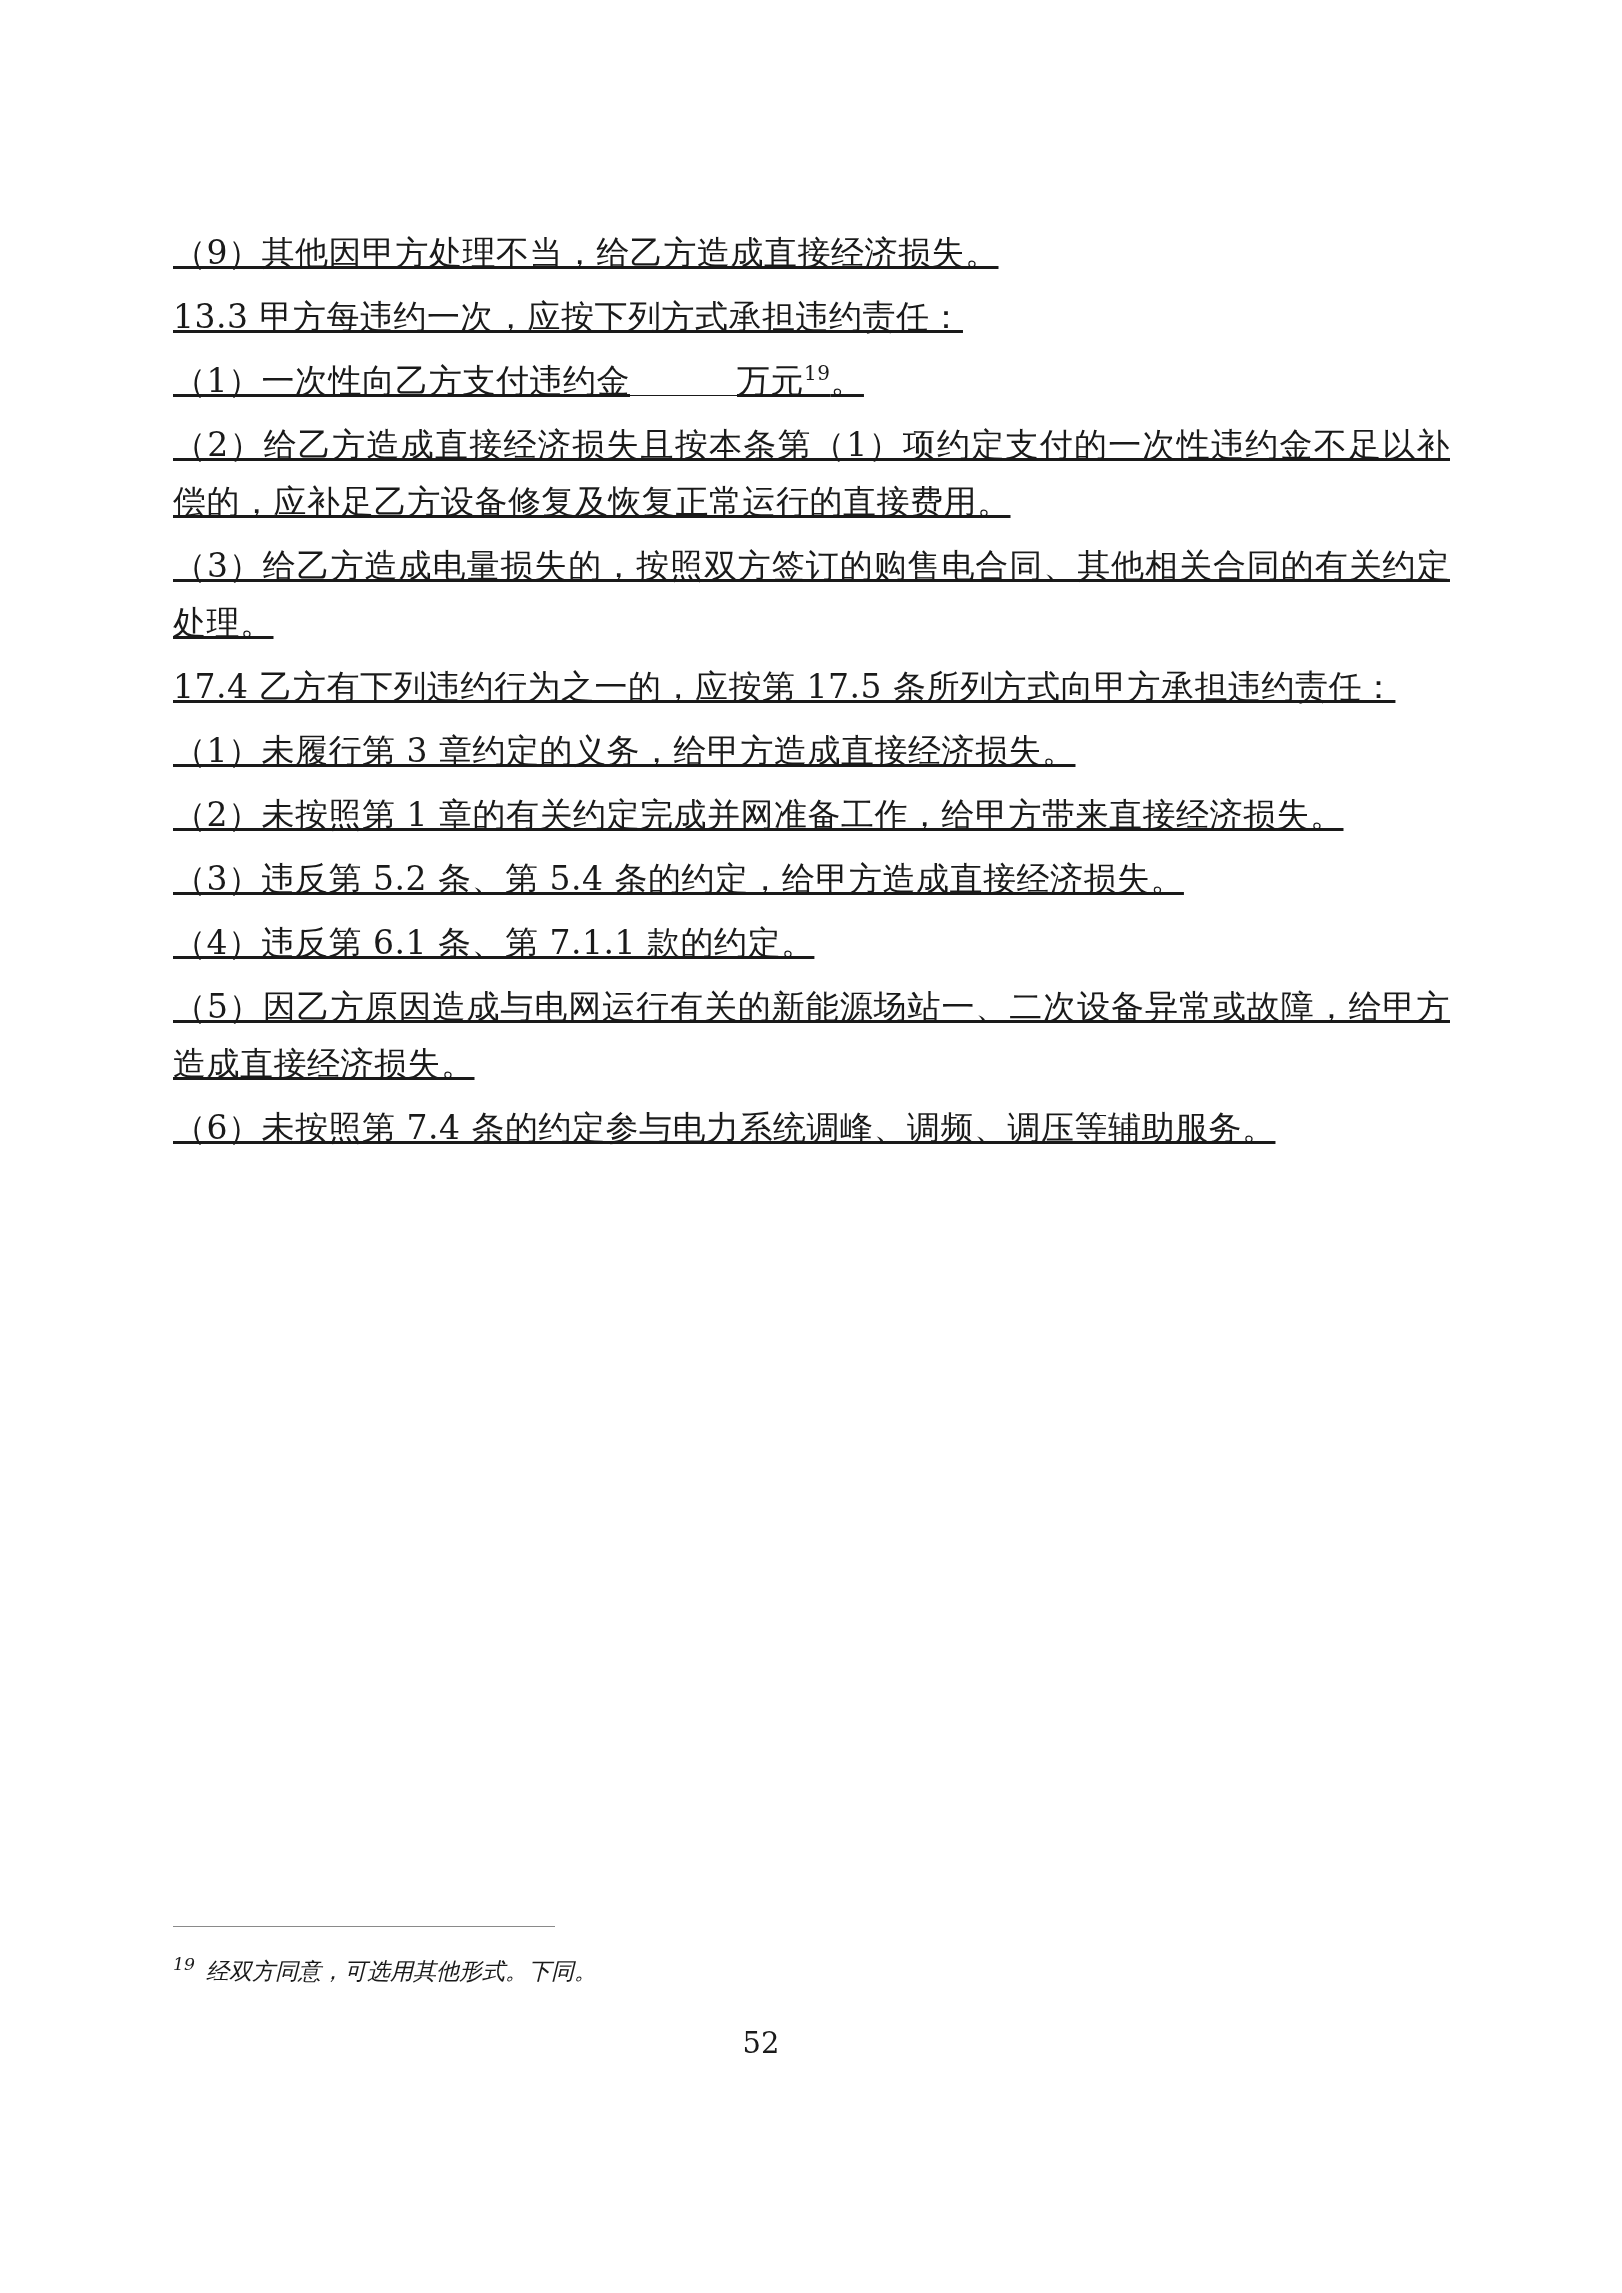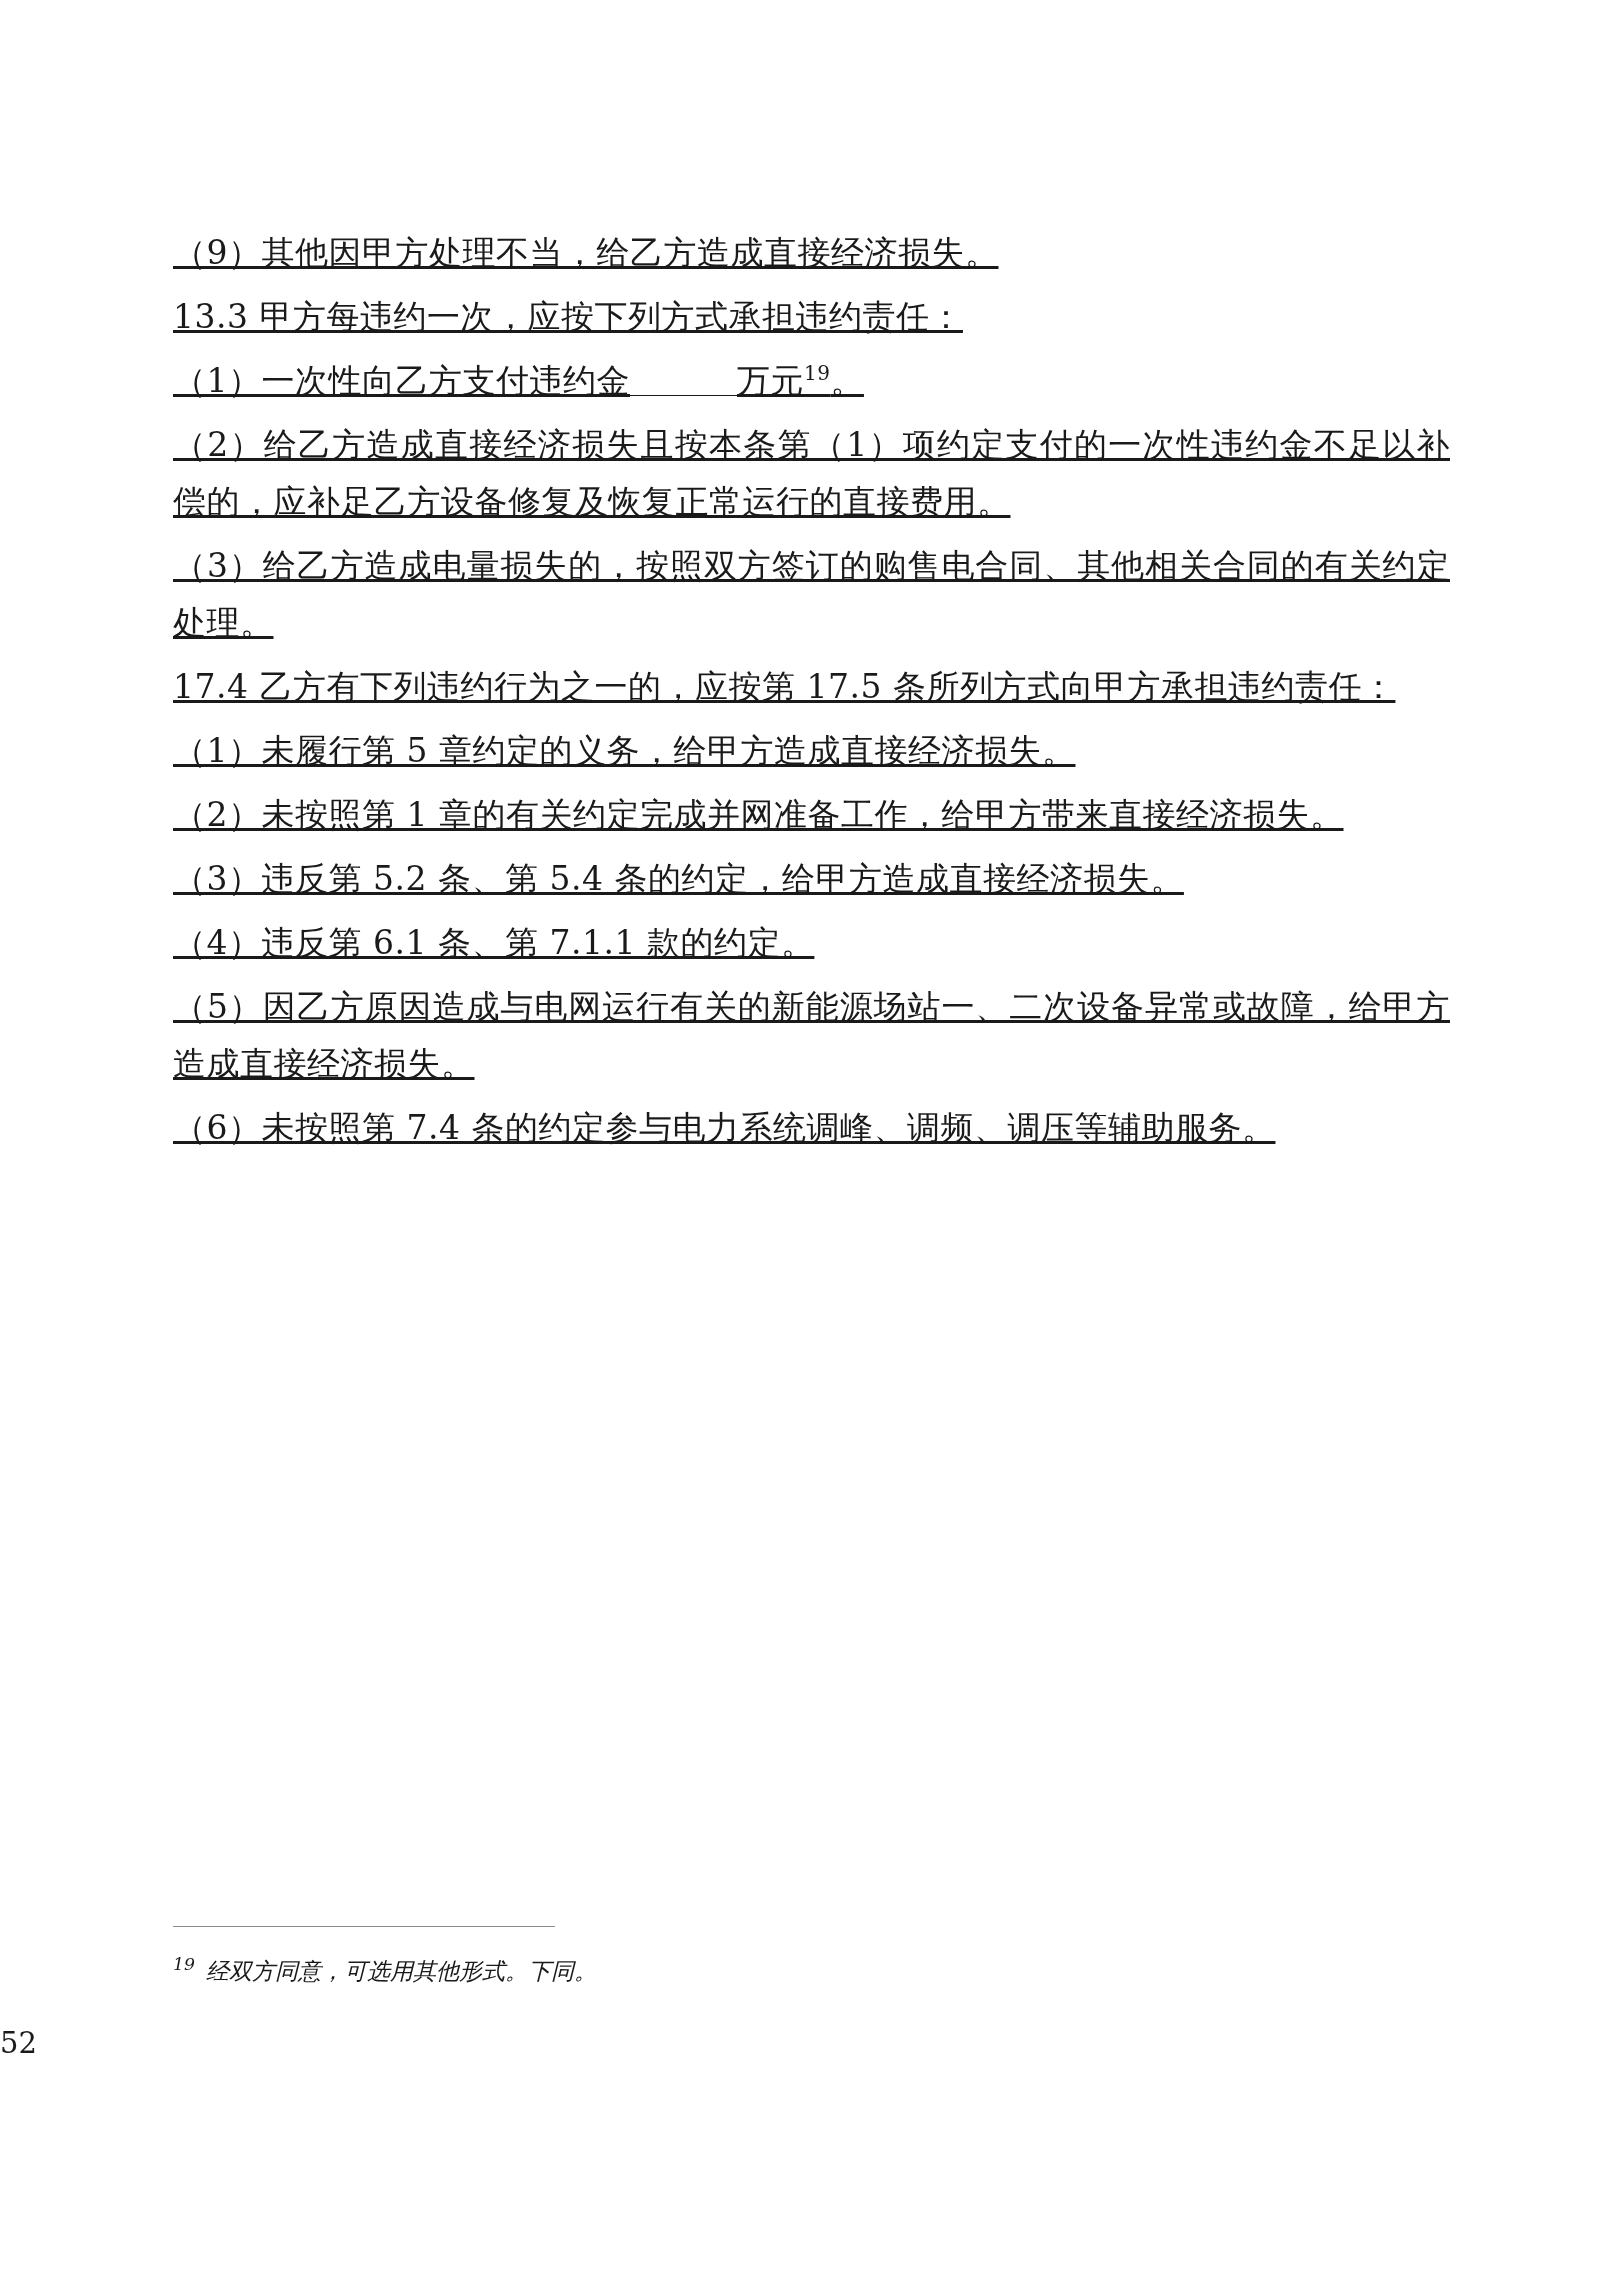"（1）未履行第 5 章约定的义务，给甲方造成直接经济损失。" span { text: 5 -> 3 }
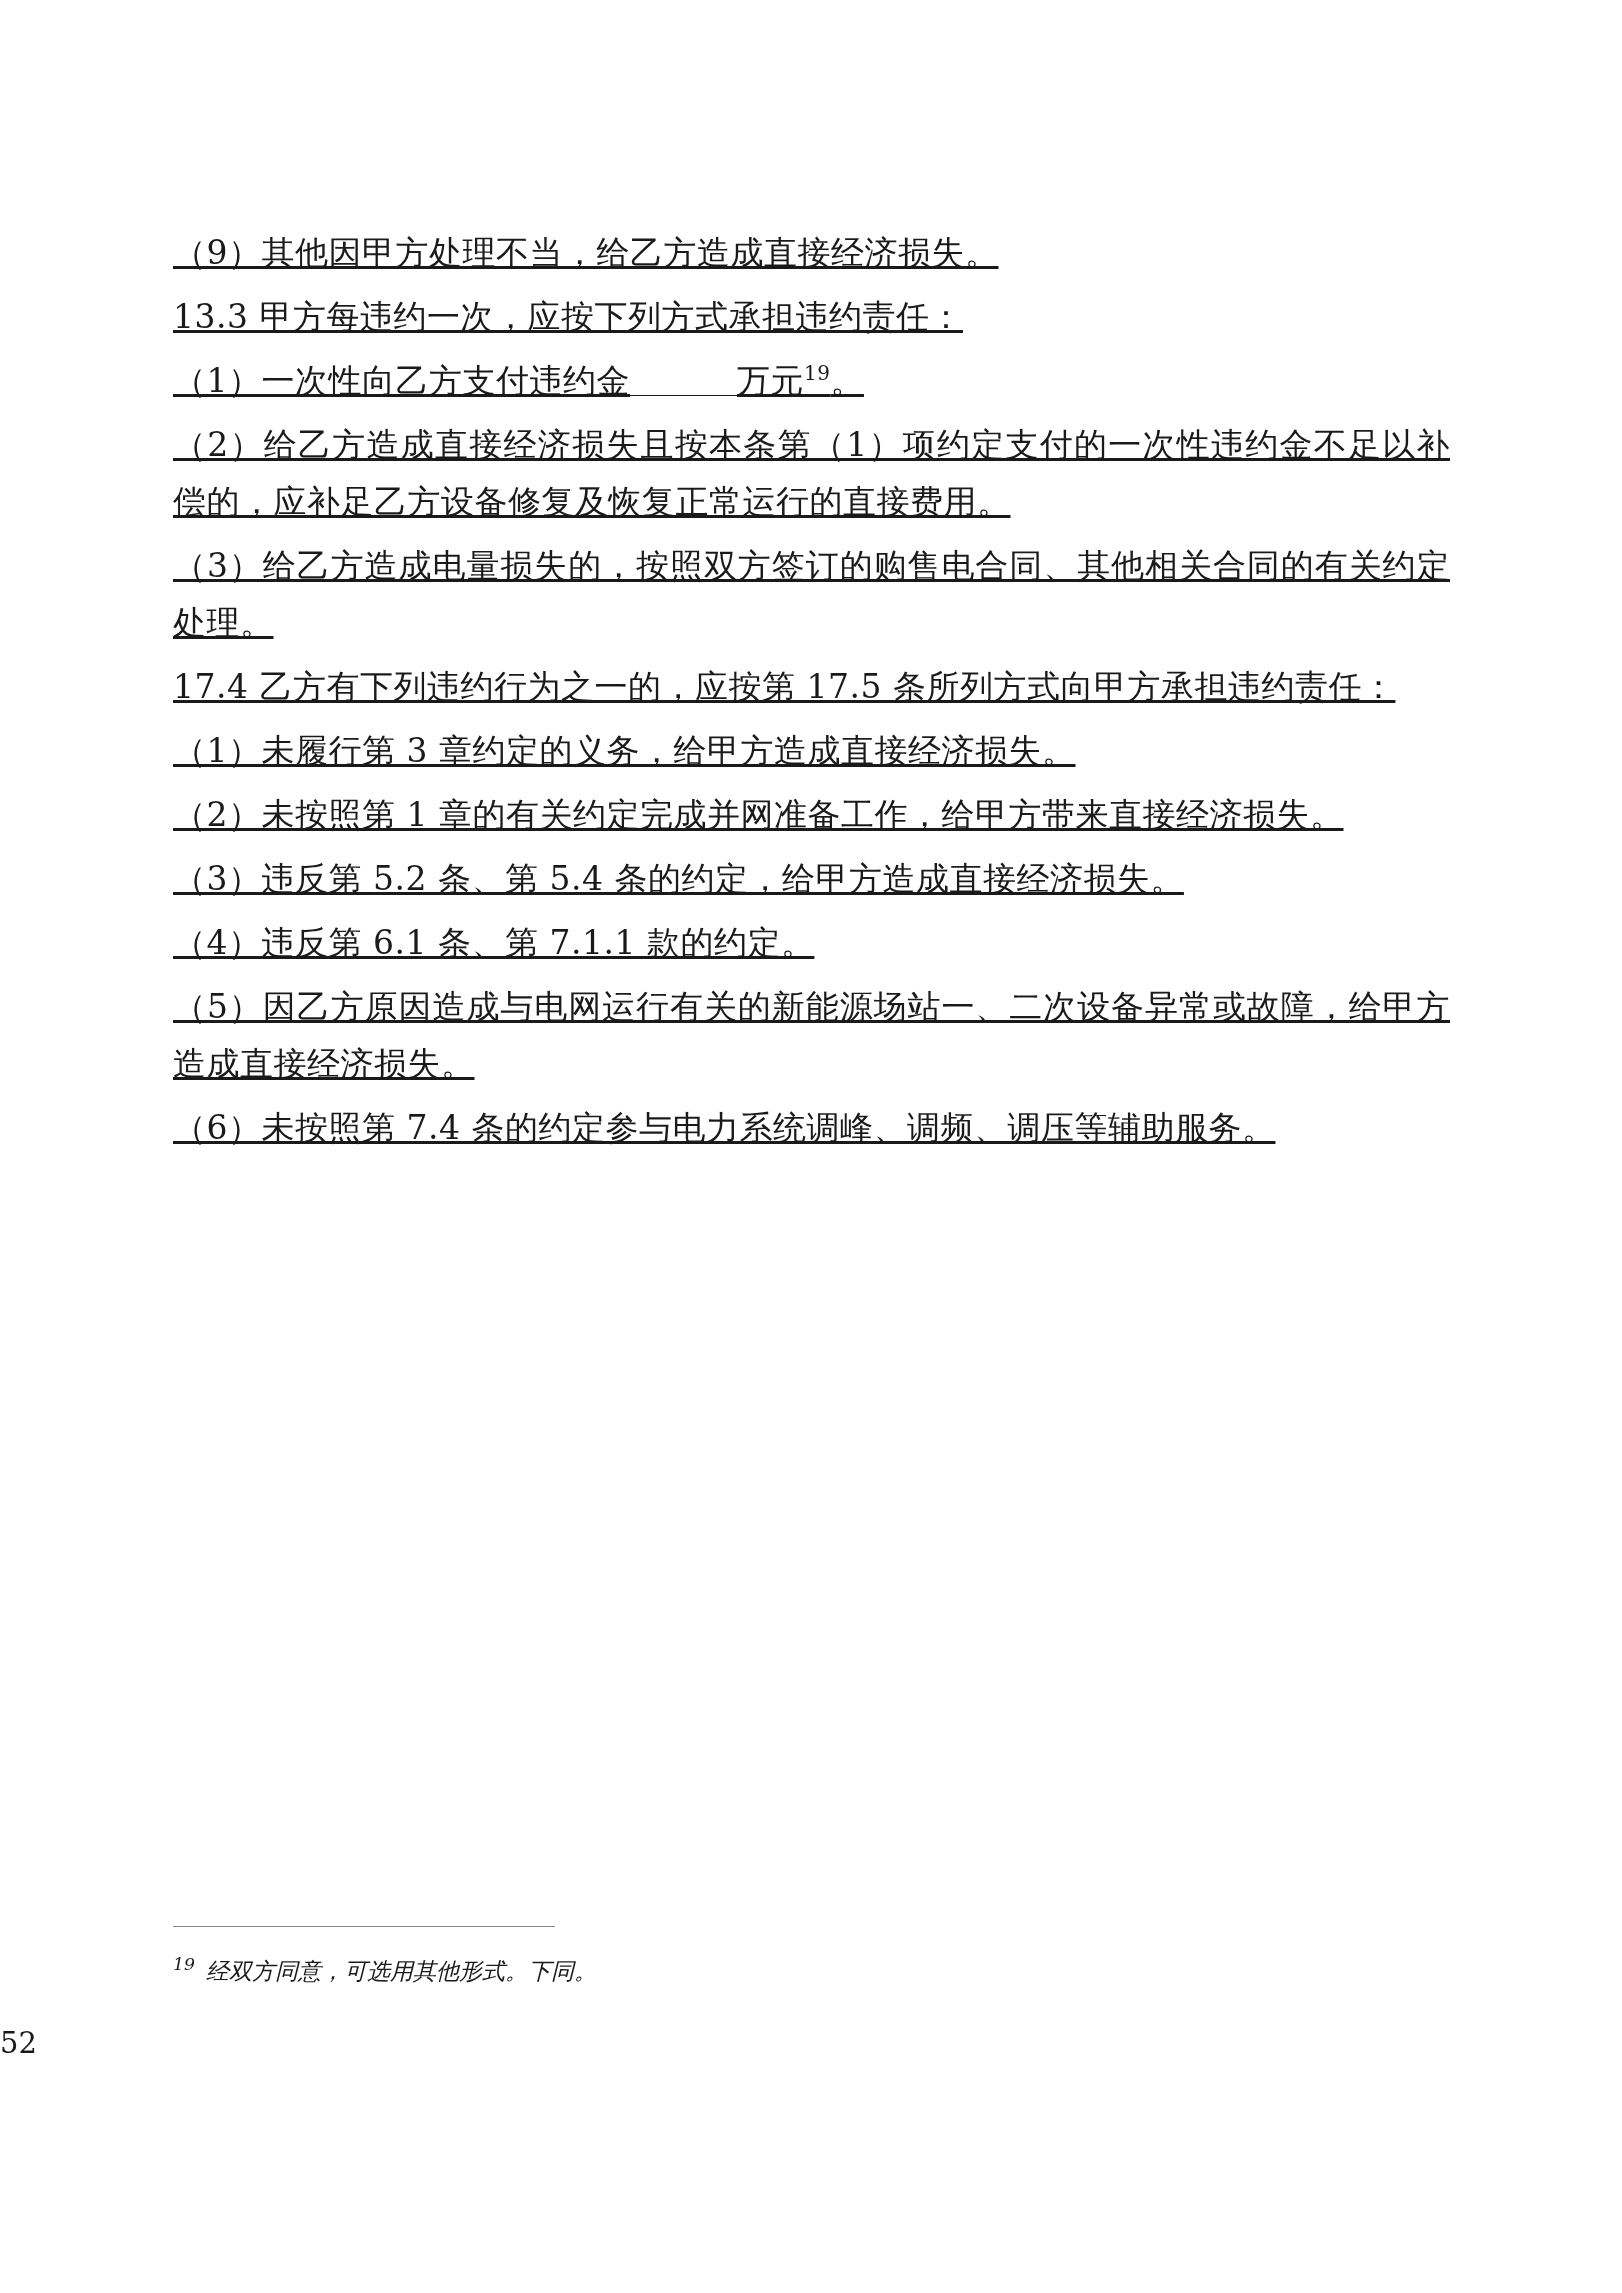"52" .page-number { text-align: none -> center }
